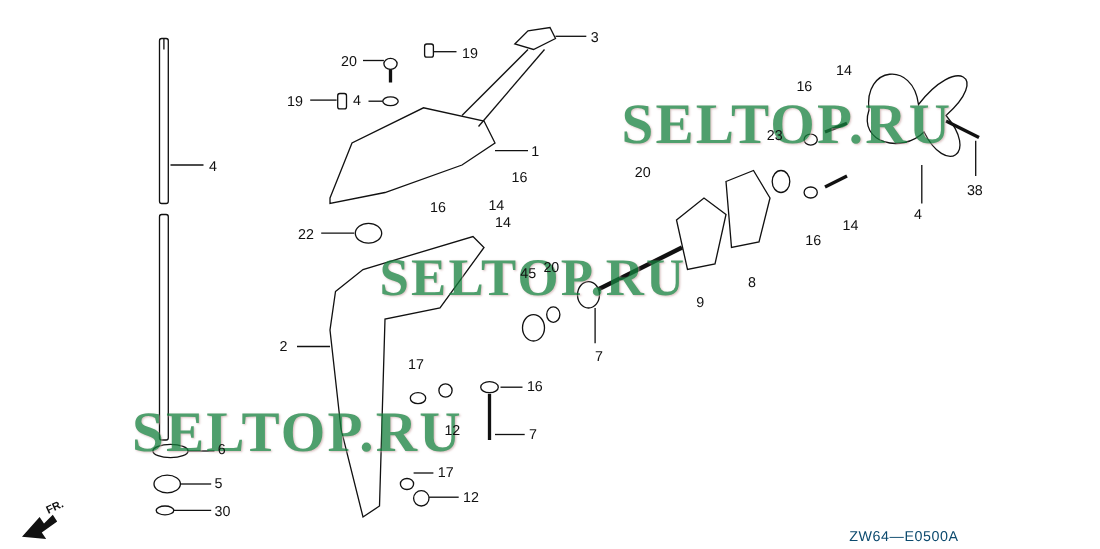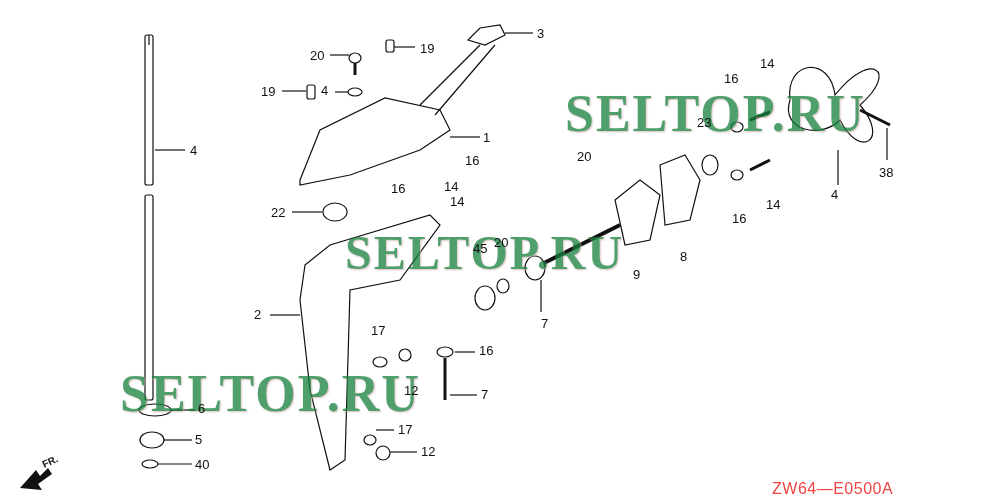"40" div.lbl { text: 40 -> 30 }
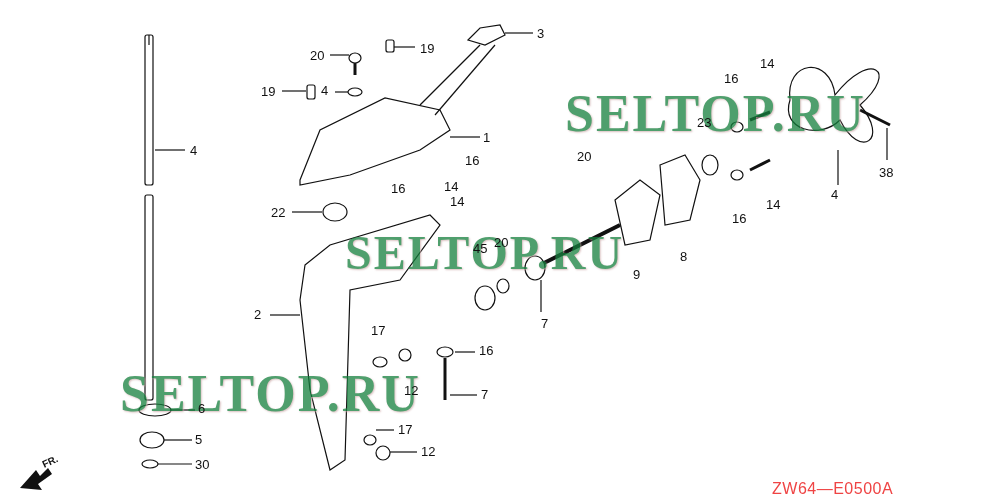"ZW64—E0500A" .code { color: #ef4444 -> #0c4a6e; font-size: 16px -> 13px }
